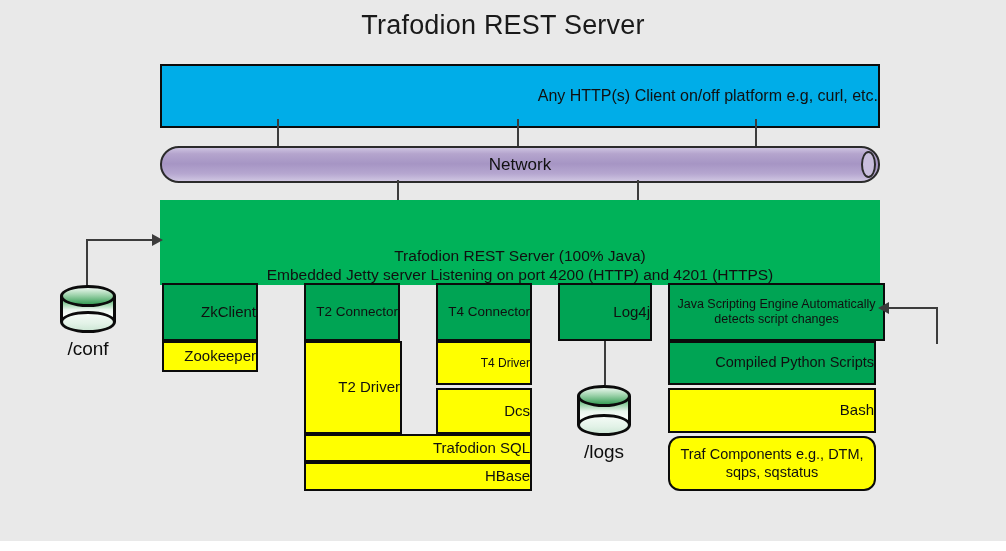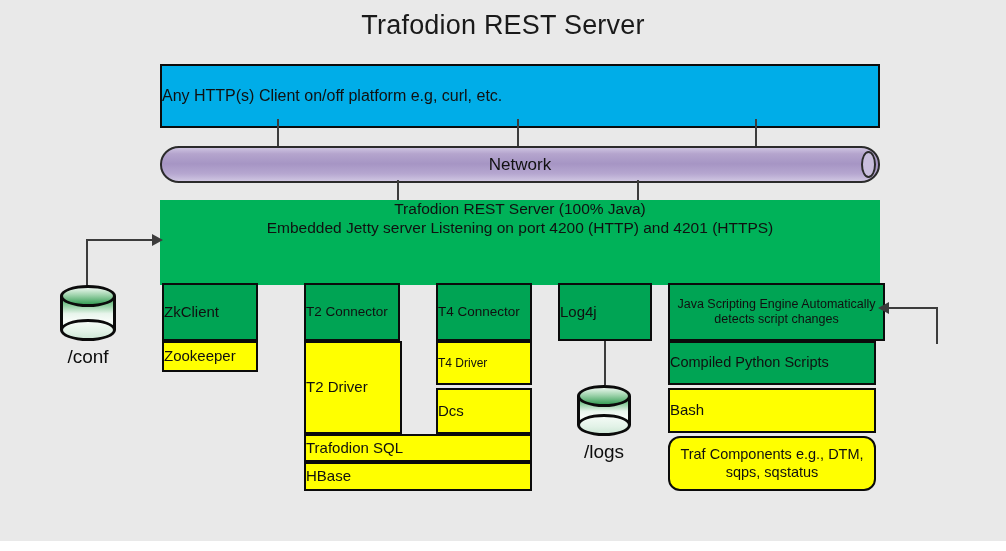"Any HTTP(s) Client on/off platform" .box { justify-content: flex-start -> flex-end }
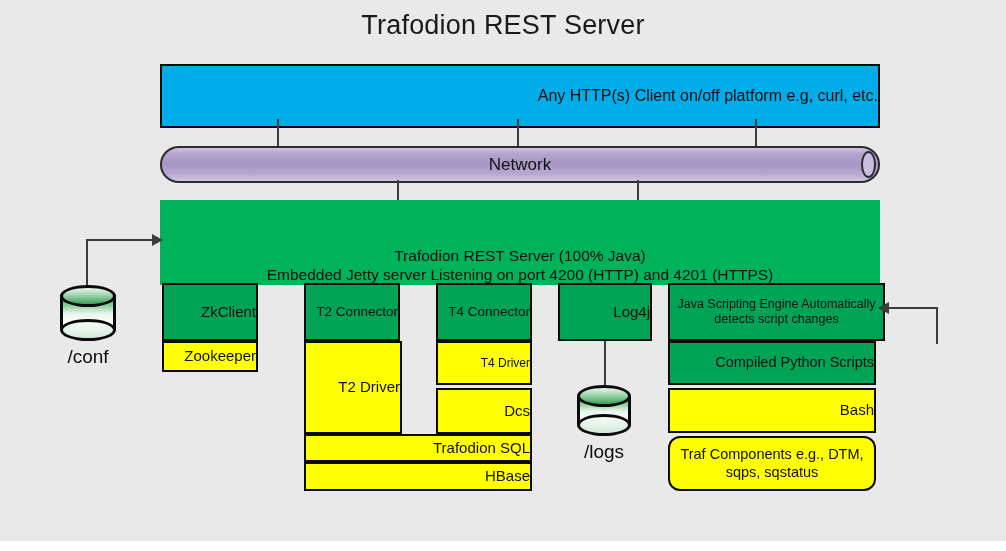"/conf" div.cyl { height: 56px -> 48px }
